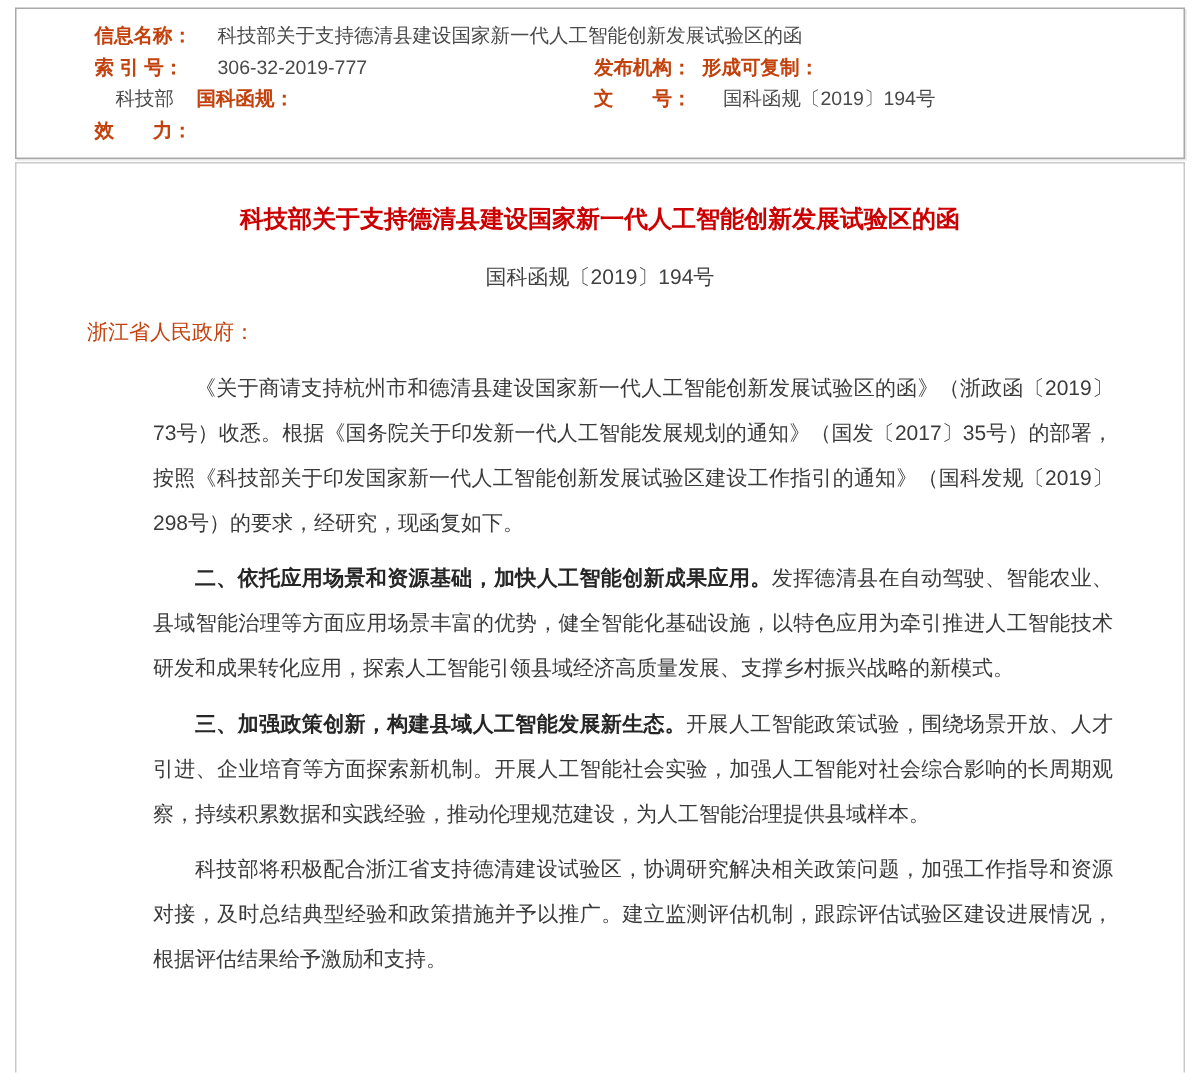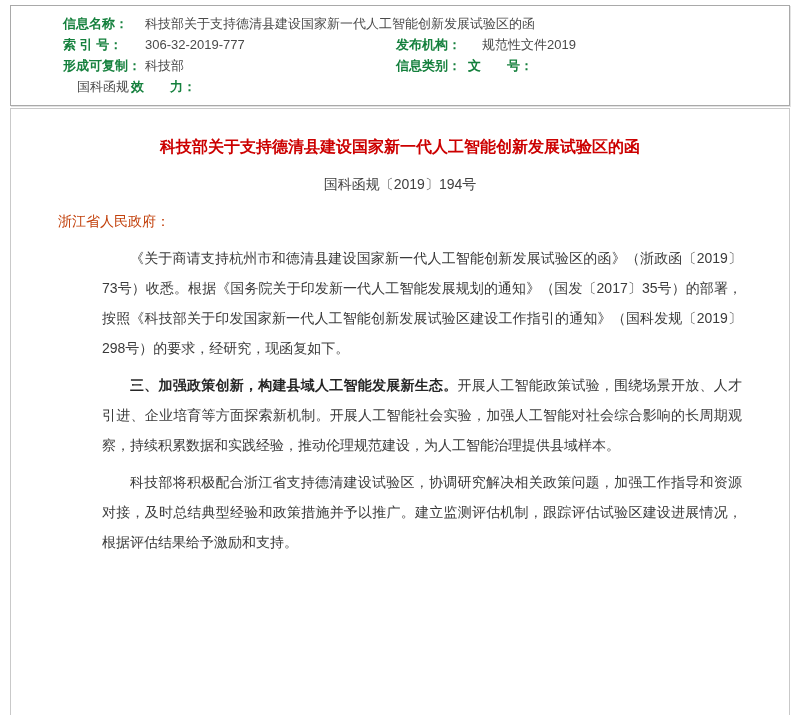"信息名称：" .meta-label { color: #15803d -> #c2410c }
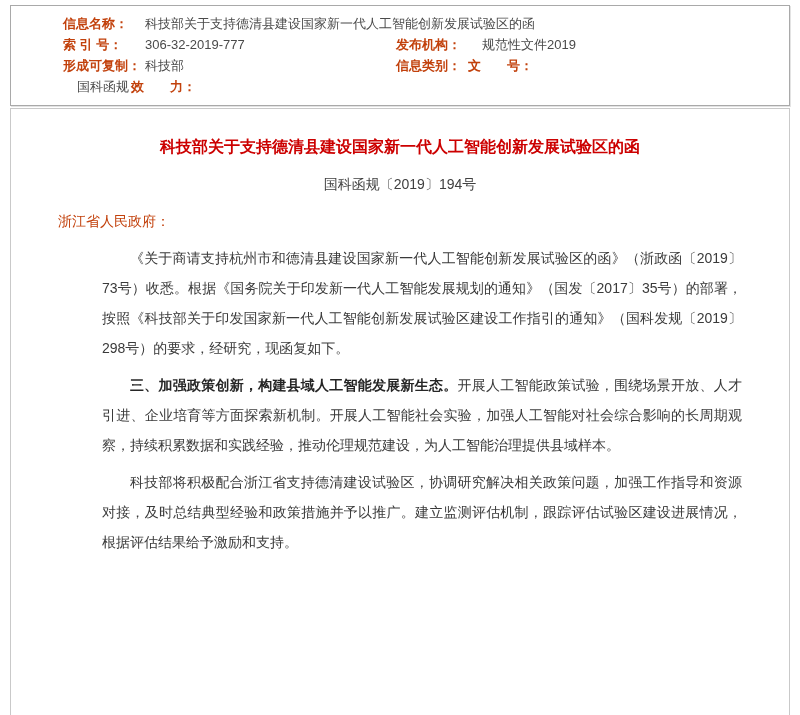"规范性文件2019" div.meta-value { html: <div>规范性文件2019</div> -> none }
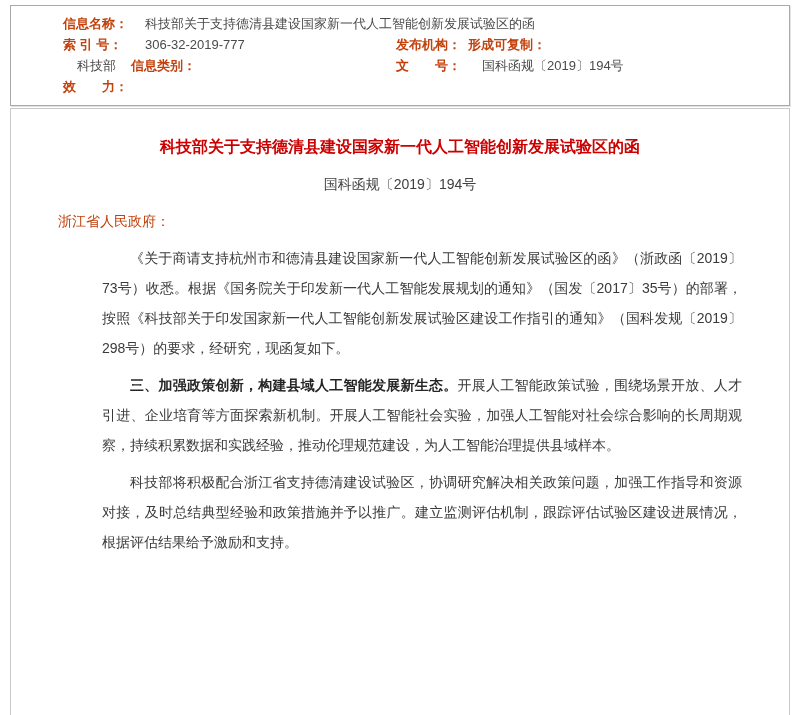"信息类别：" div.meta-label { text: 信息类别 -> 国科函规 }
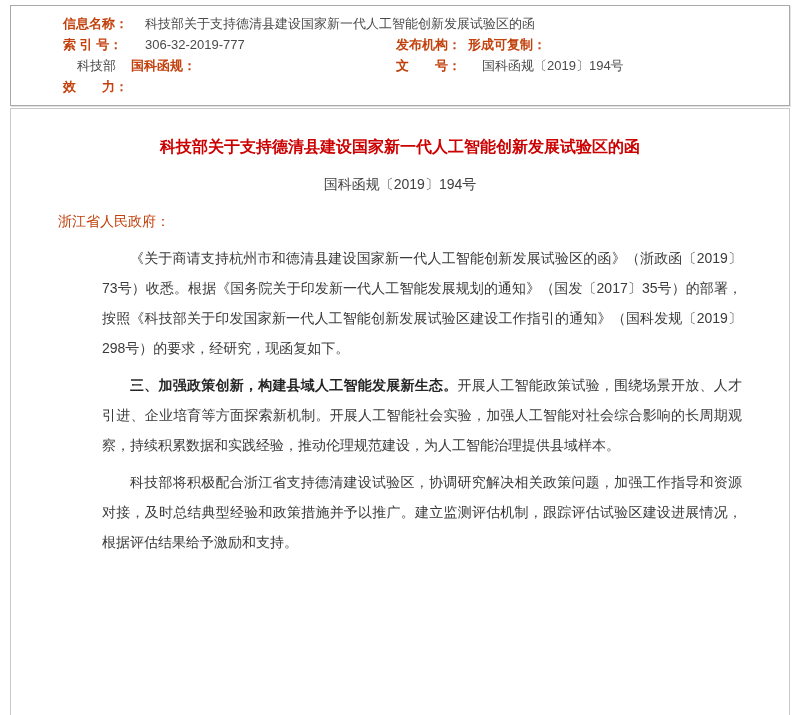"二、依托应用场景和资源基础，加快人工智能创新成果应用。发挥德清县在自动驾驶、智能" p.para { html: none -> <p><b>二、依托应用场景和资源基础，加快人工智能创新成果应用。</b>发挥德清县在自动驾驶、智能农业、县域智能治理等方面应用场景丰富的优势，健全智能化基础设施，以特色应用为牵引推进人工智能技术研发和成果转化应用，探索人工智能引领县域经济高质量发展、支撑乡村振兴战略的新模式。</p> }
